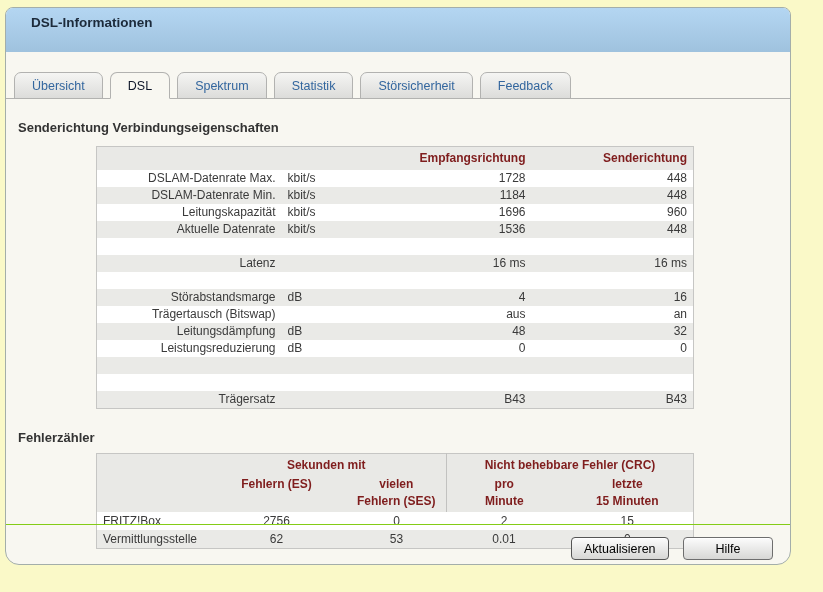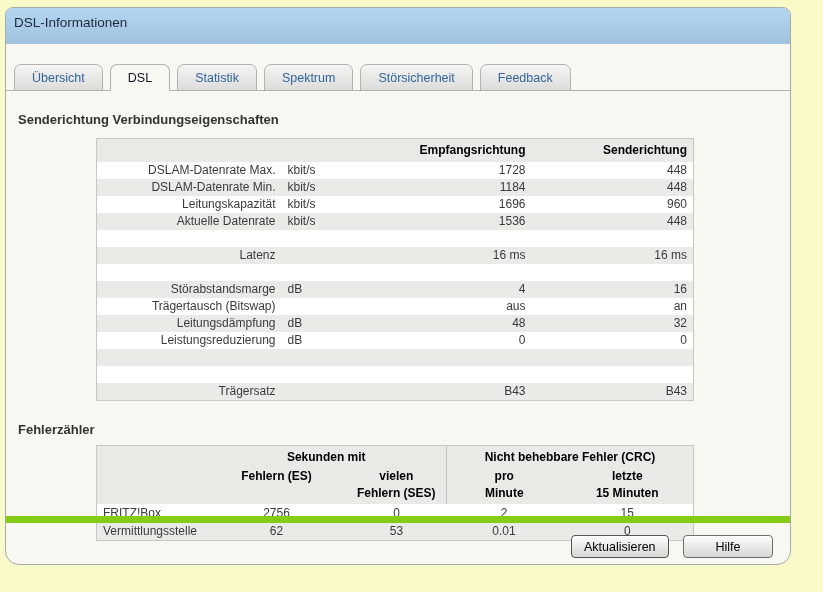"DSL-Informationen" .titlebar { font-weight: normal -> bold; height: 36px -> 44px; padding-left: 8px -> 25px }
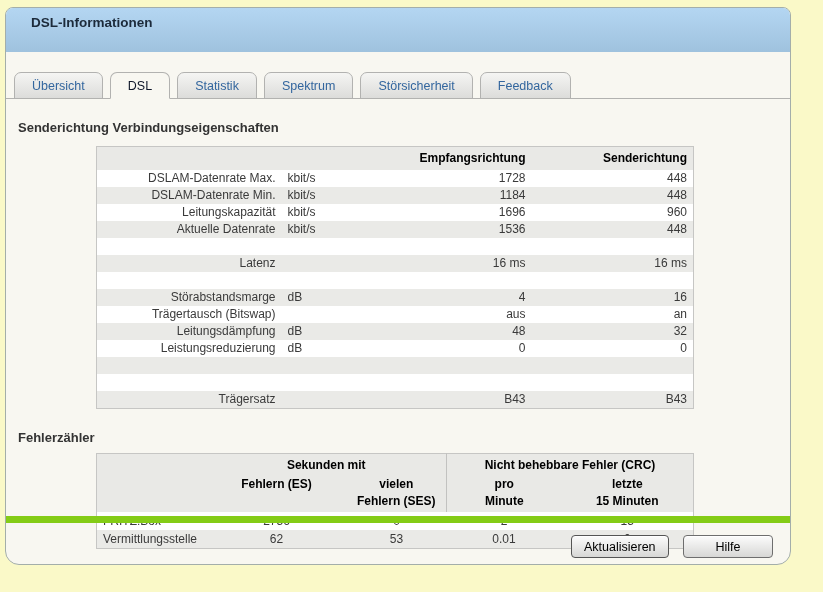"Statistik" div.tab { order: before "Spektrum" -> after "Spektrum" }
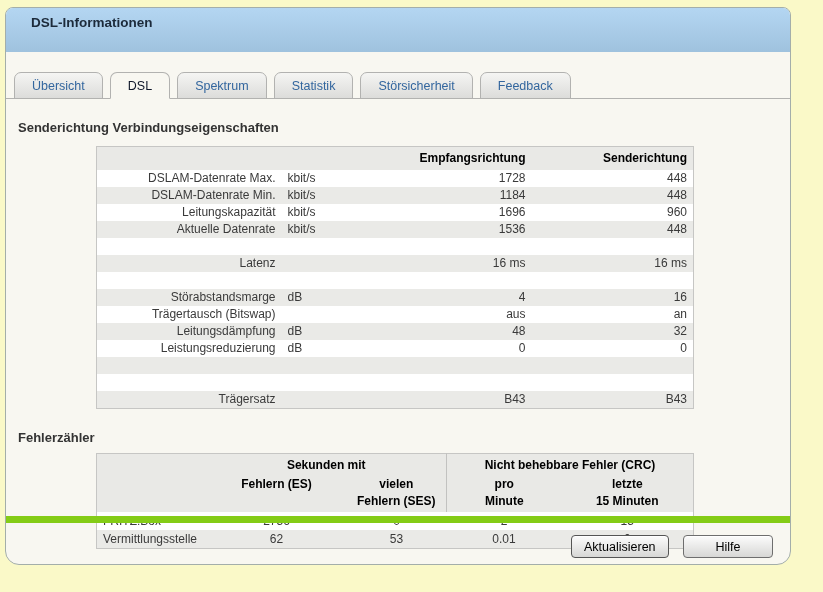"Empfangsrichtung" th { color: #000000 -> #7f1d1d }
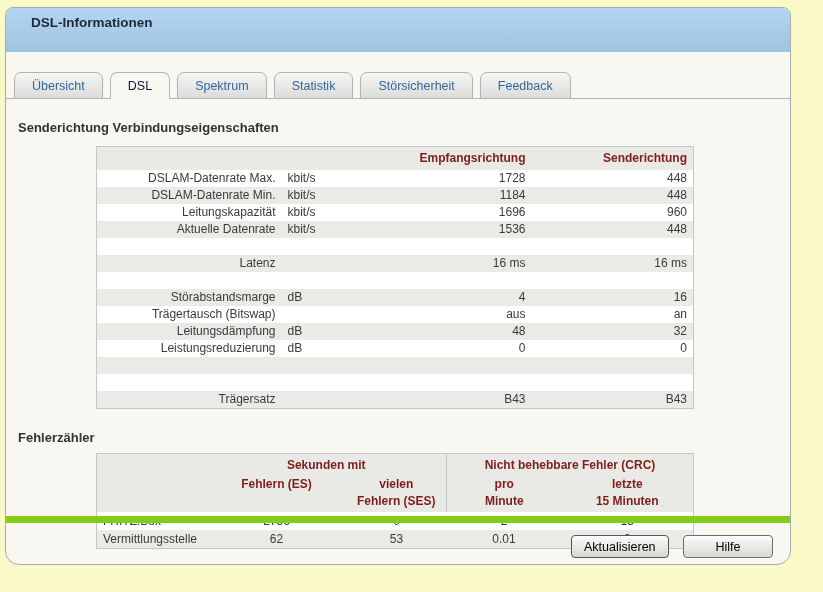"Aktualisieren Hilfe" .footer { border-top: 7px solid #84cc16 -> 1px solid #84cc16; height: 48px -> 40px }
